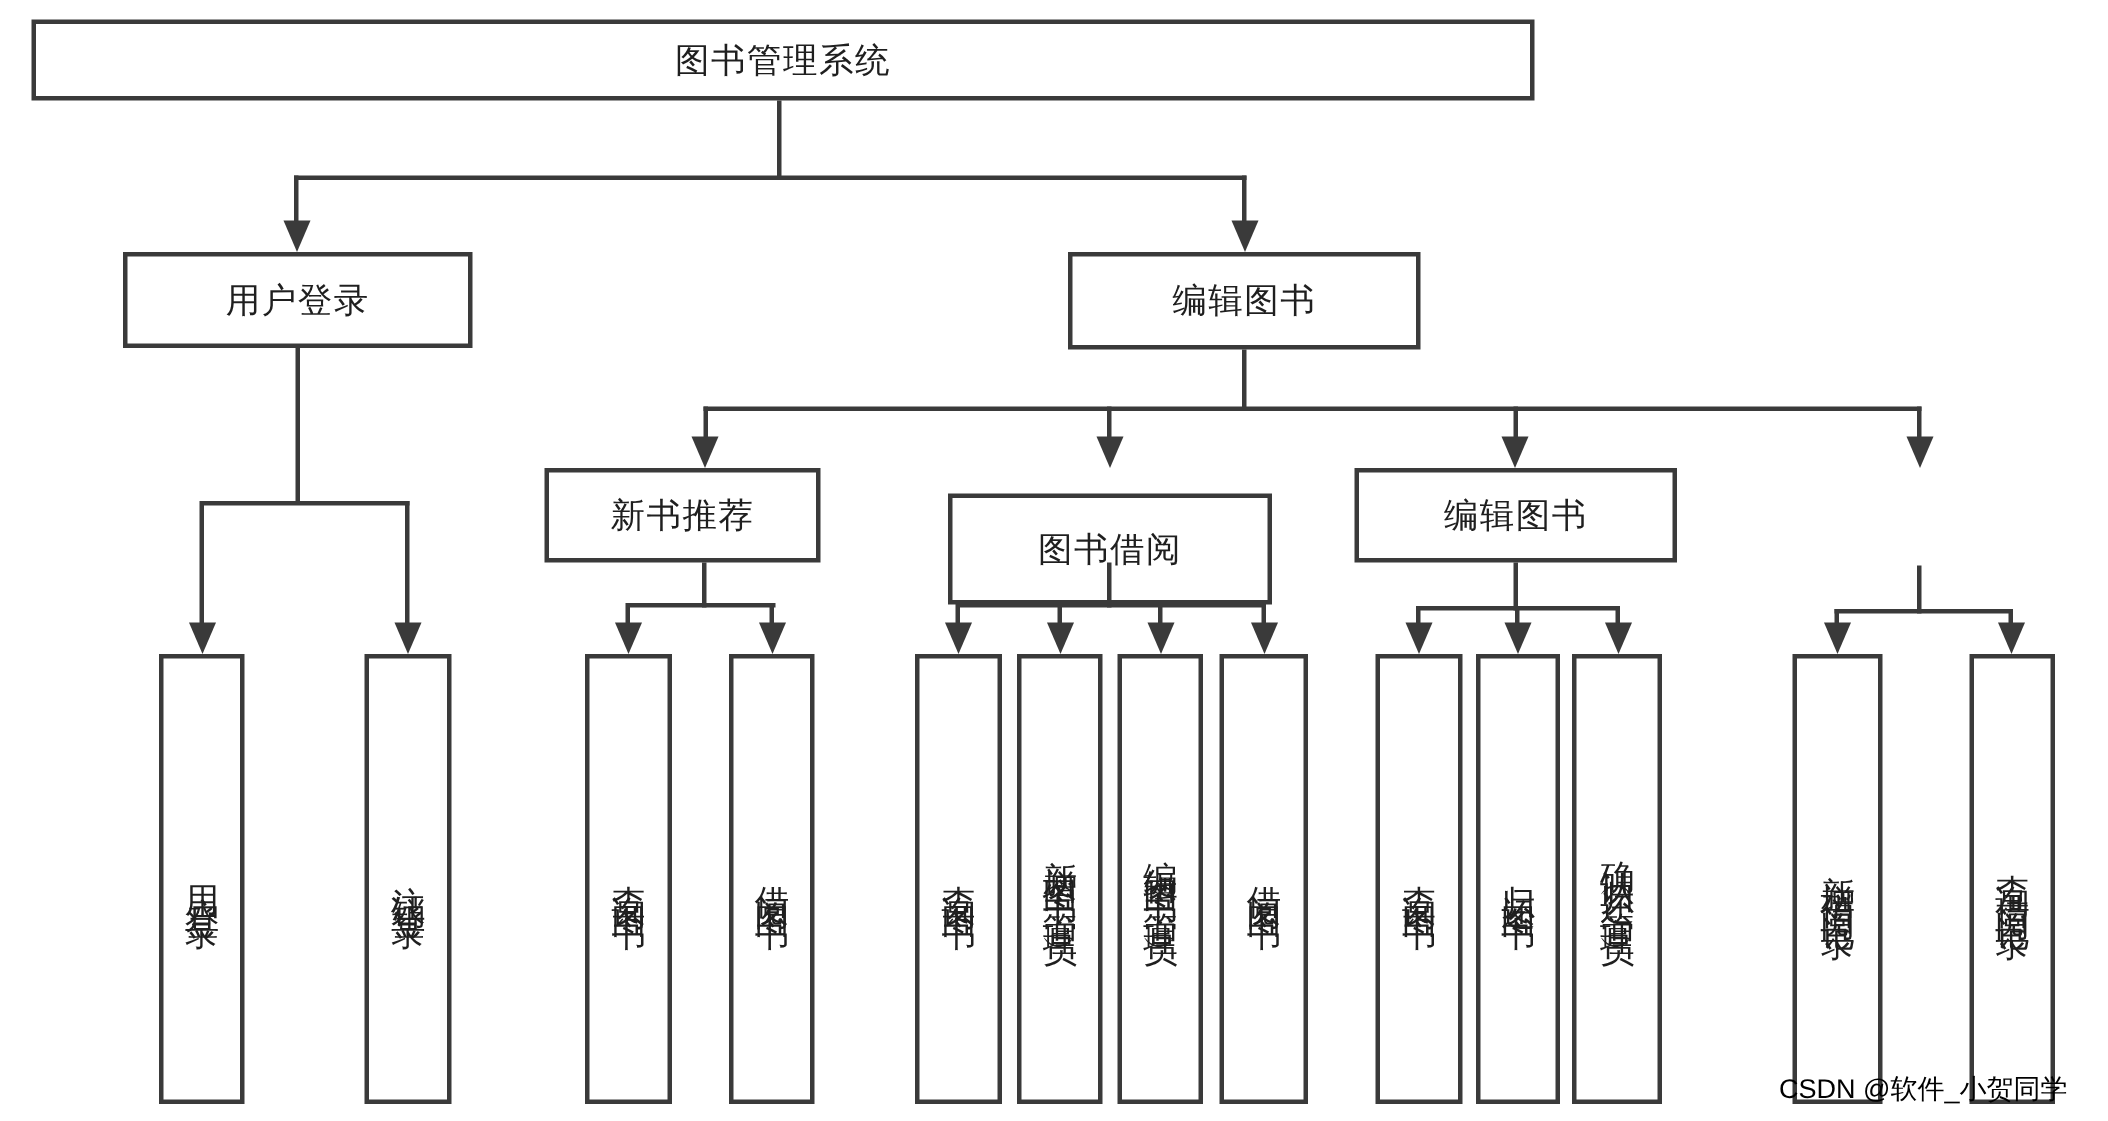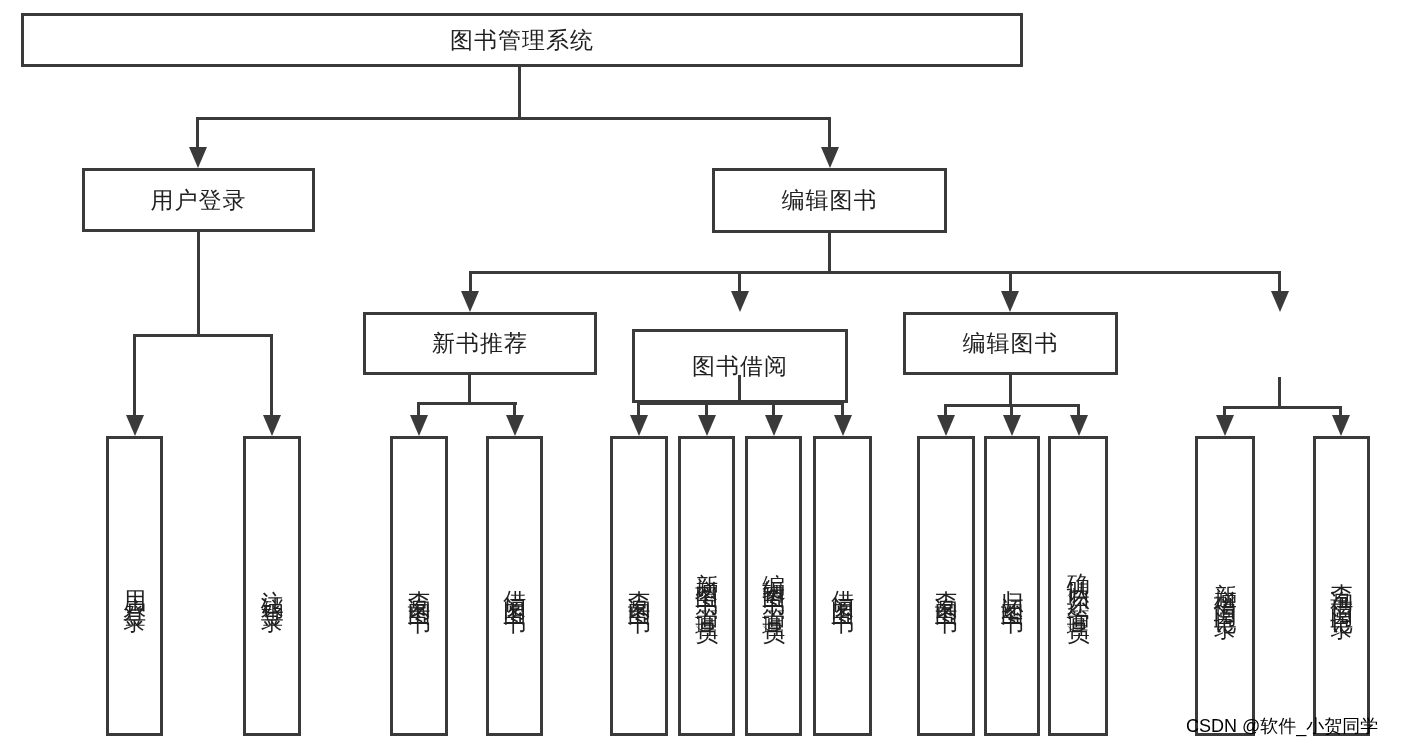"新书推荐" div.box { width: 234px -> 184px }
